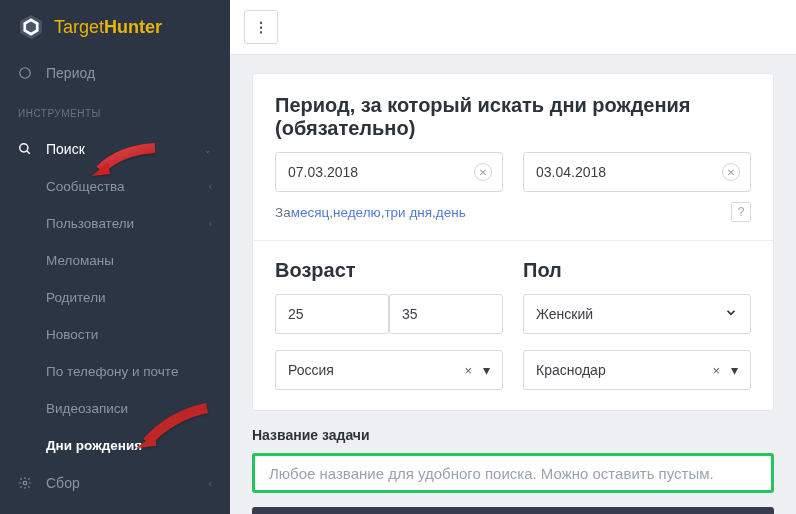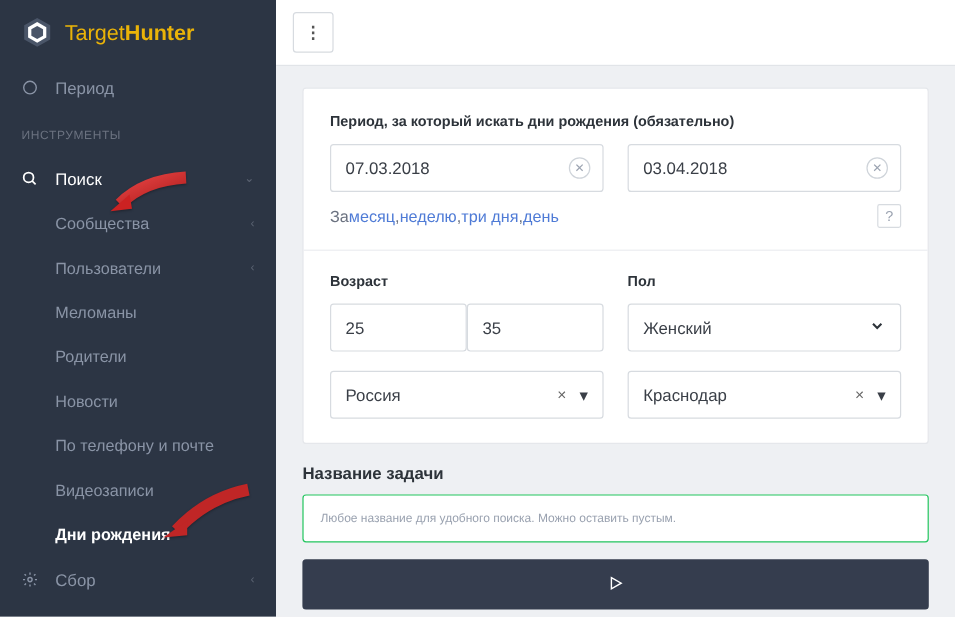"Период, за который искать дни" .label { font-size: 12px -> 20px }
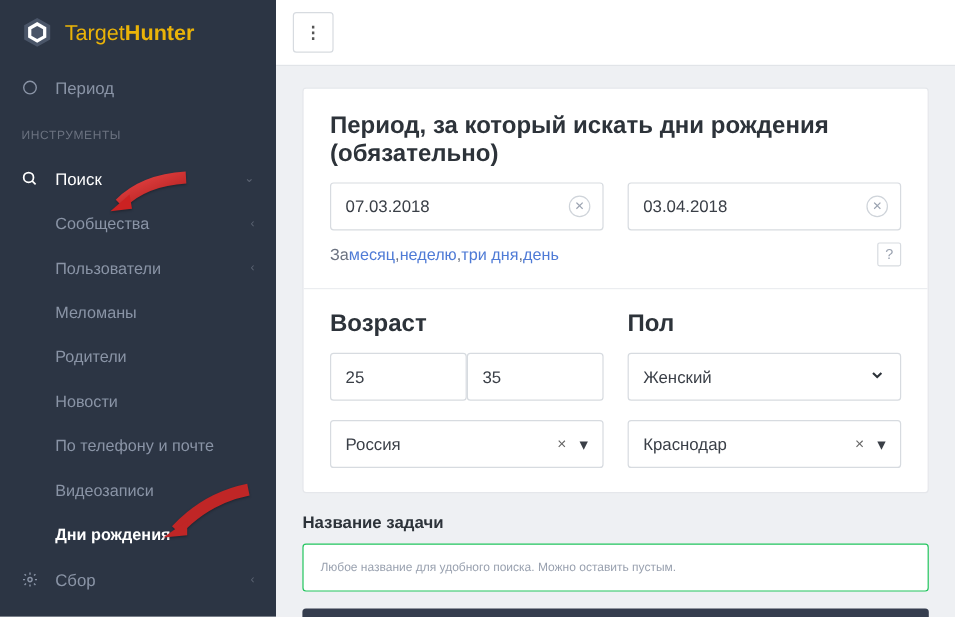"Любое название для удобного поиска." .task-input { border: 1px solid #22c55e -> 3px solid #22c55e; font-size: 10px -> 15px }
